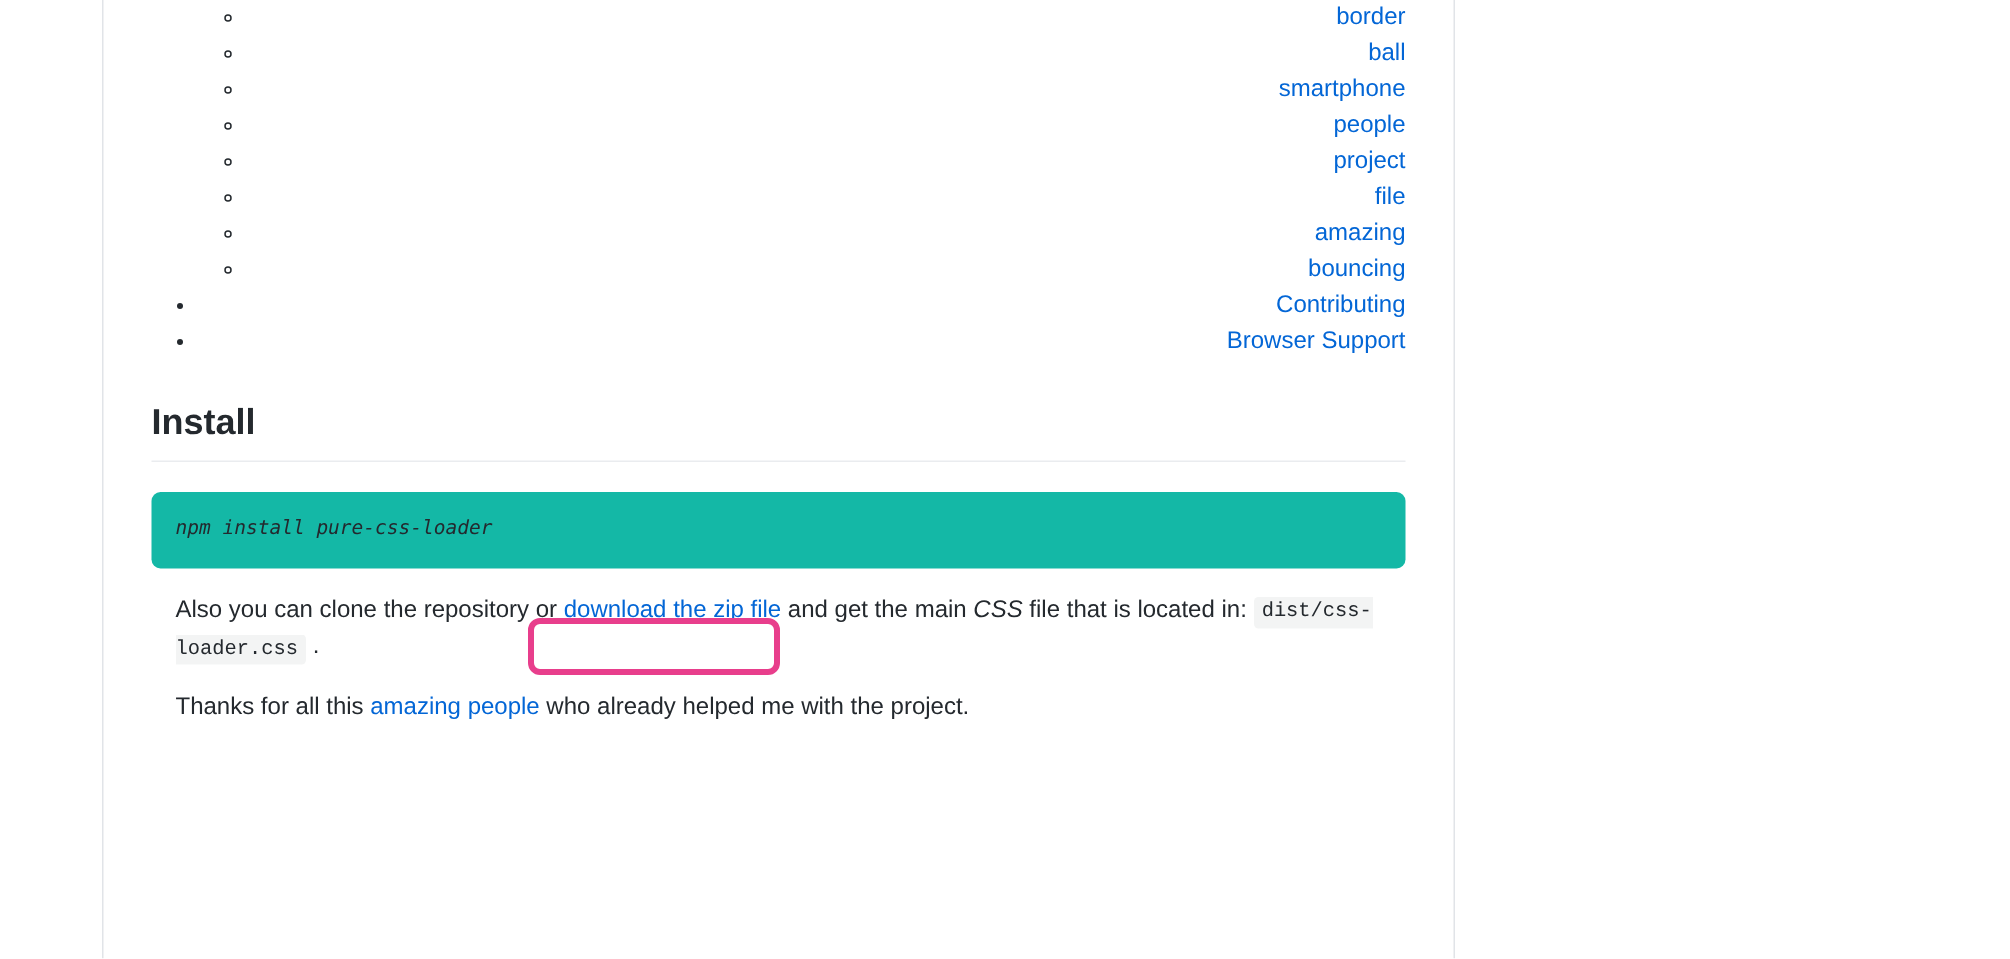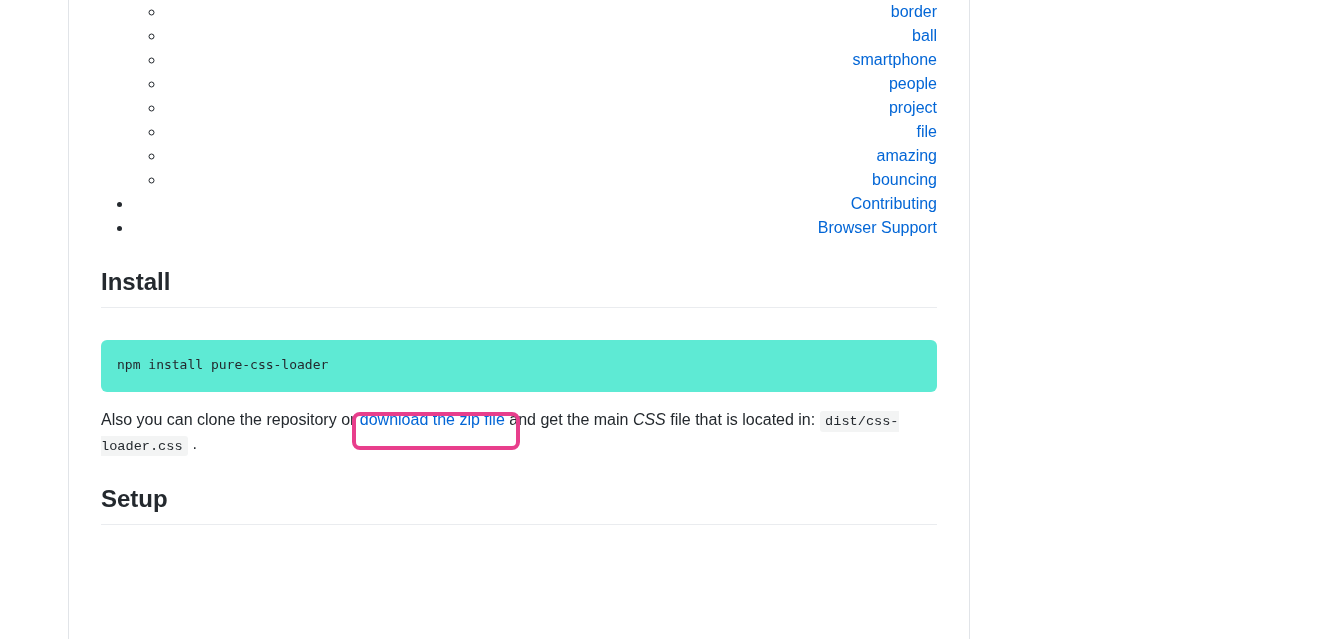"Install" h2 { margin-bottom: 32px -> 20px }
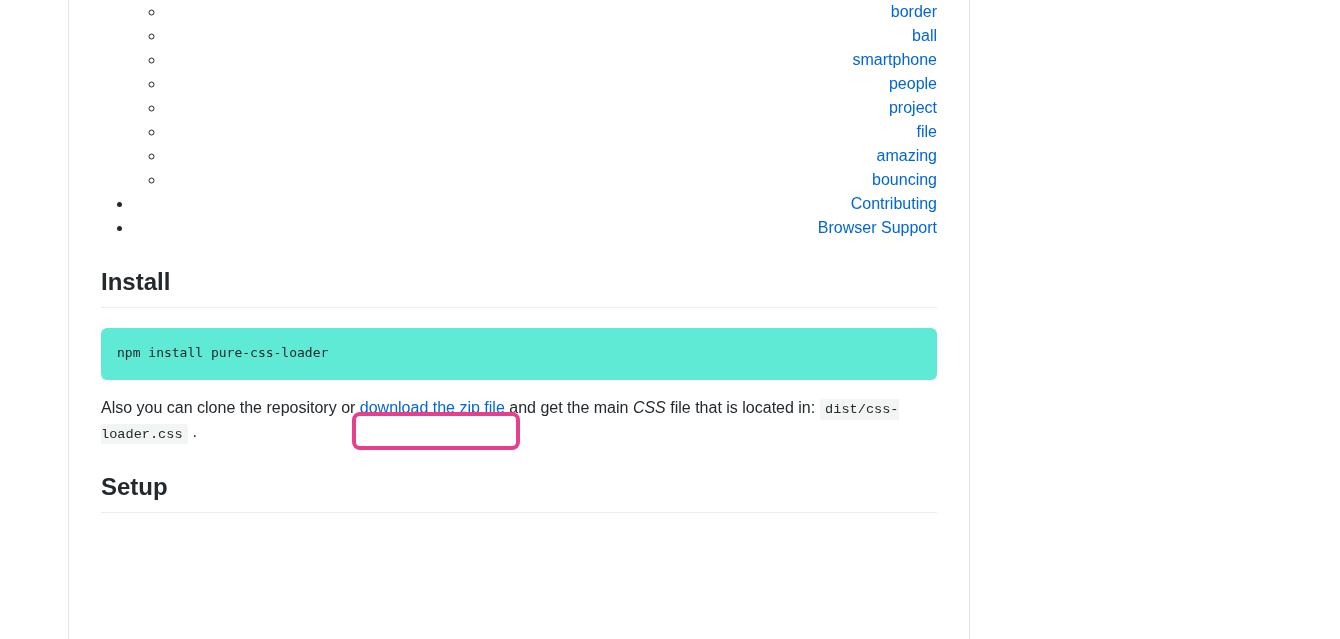"npm install pure-css-loader" pre { background: #5eead4 -> #14b8a6; font-style: none -> italic }
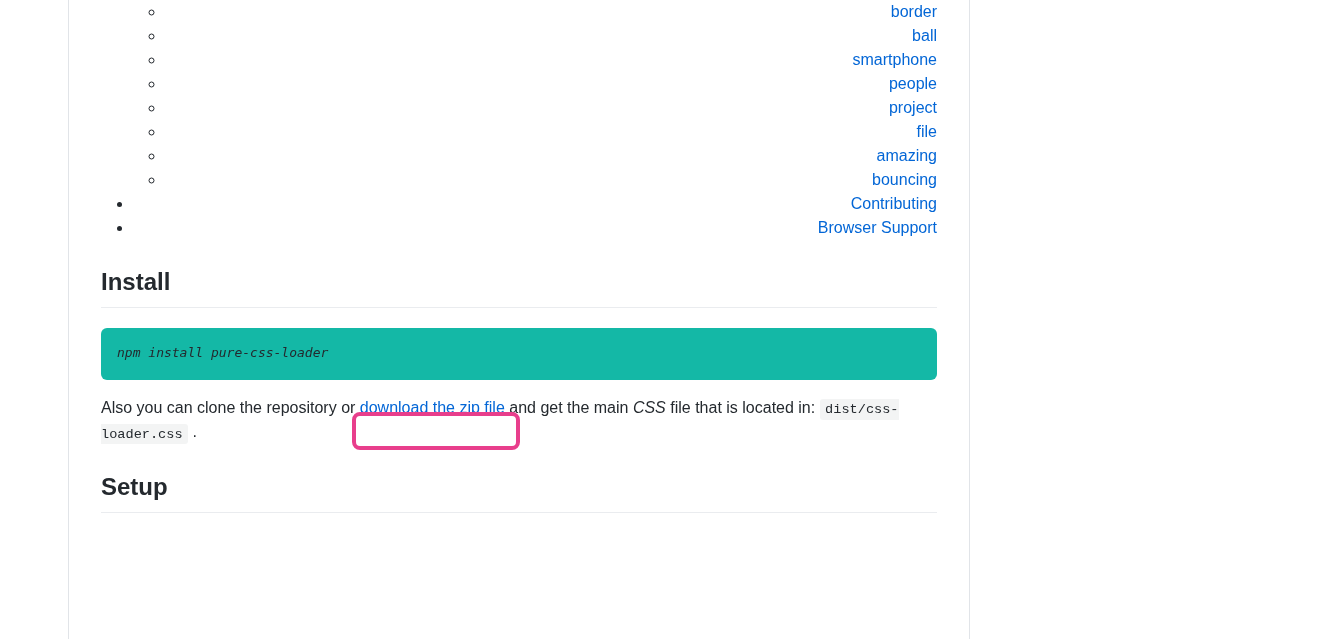"Also you can clone the" p { margin: 0 0 16px 0 -> 0 0 16px 16px }
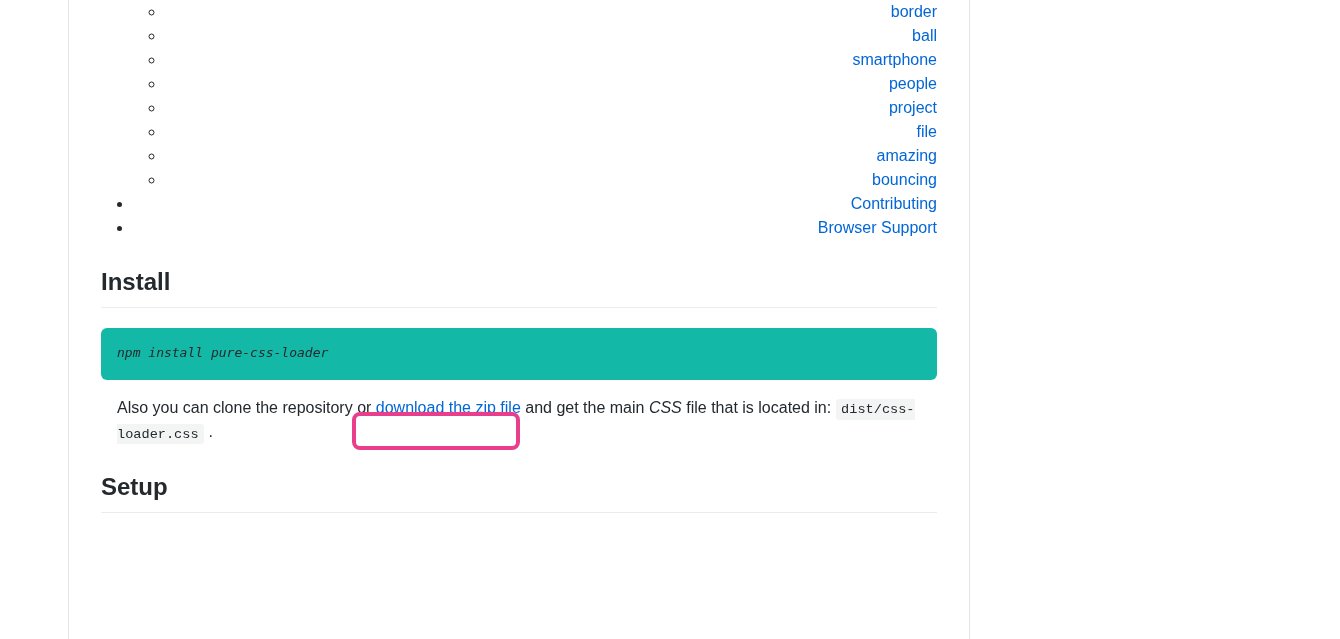"Thanks for all this amazing" p { html: none -> <p> <span>Thanks for all this </span><a>amazing people</a><span> who already helped me with the project.</span> </p> }
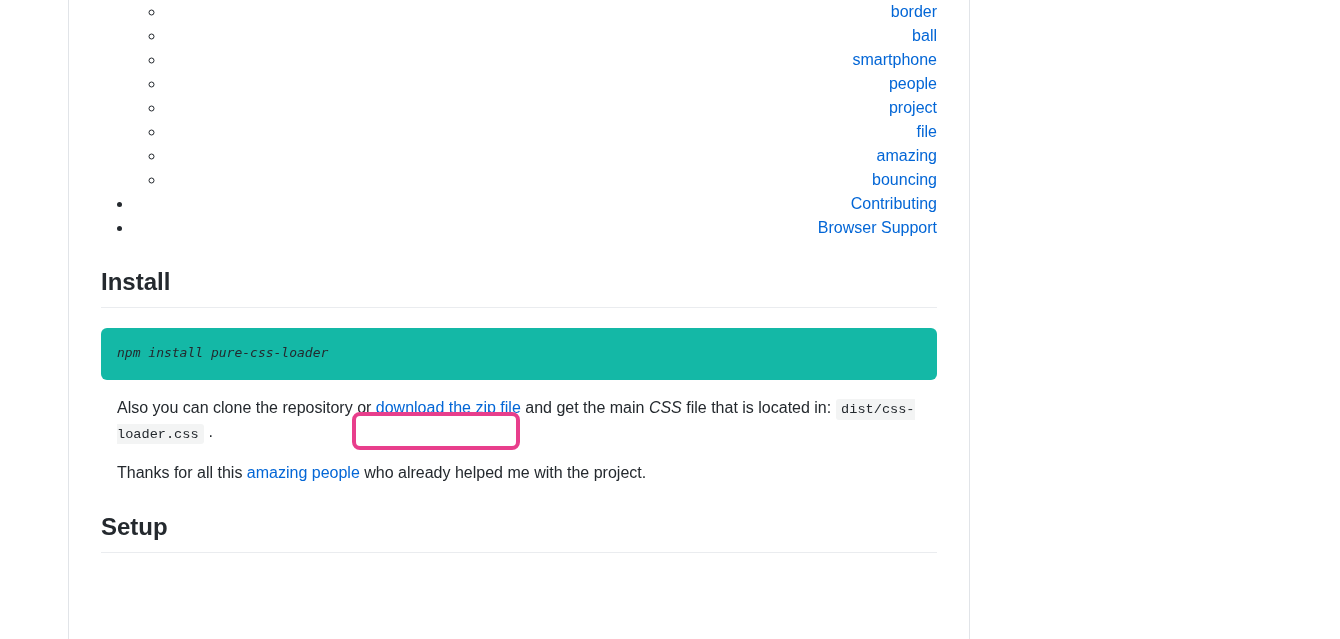"Setup" h2 { html: <h2>Setup</h2> -> none }
